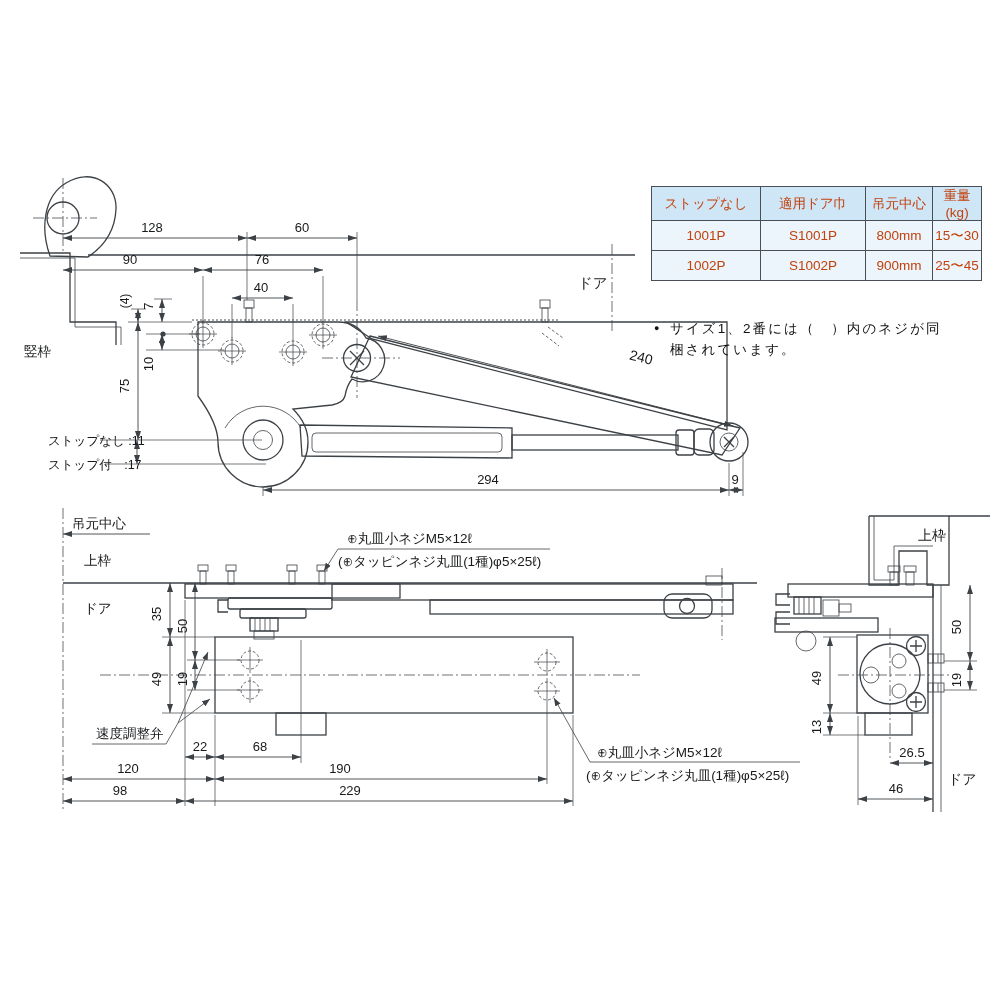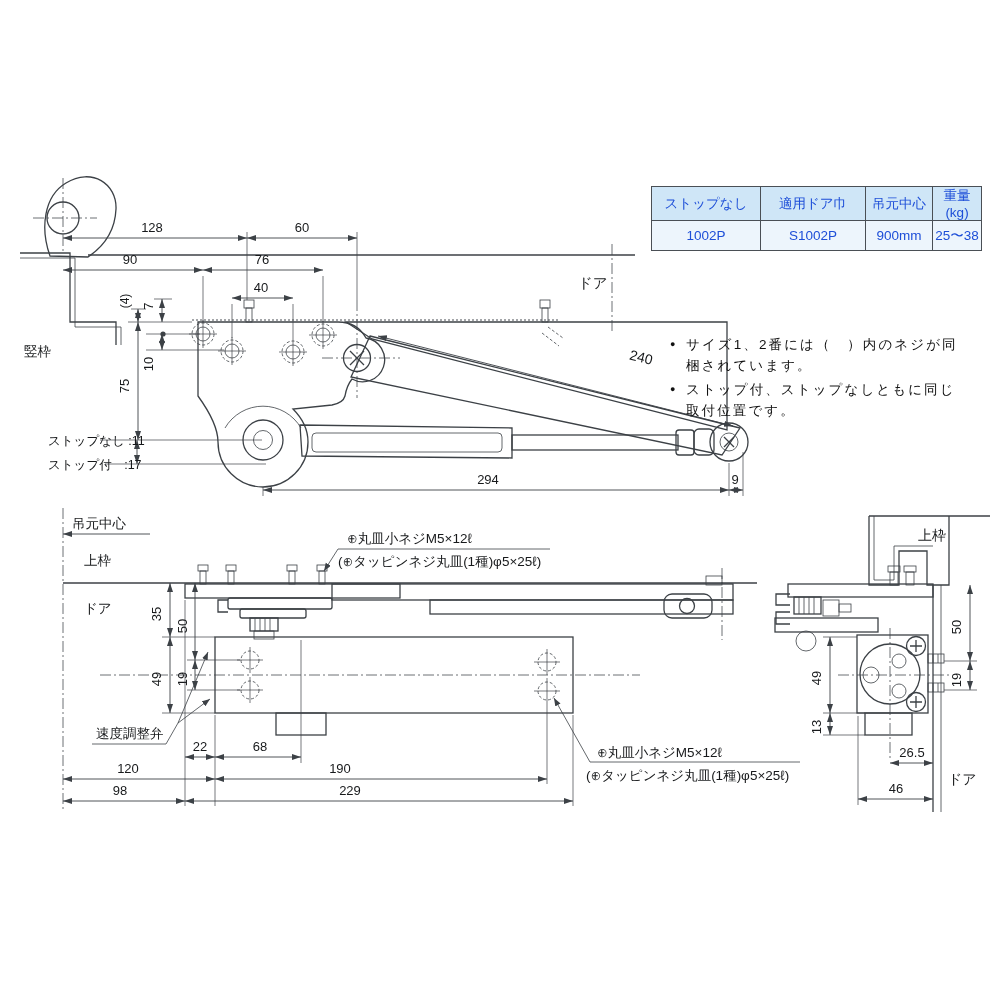"ストップなし" .spec-table { color: #1d4ed8 -> #c2410c }
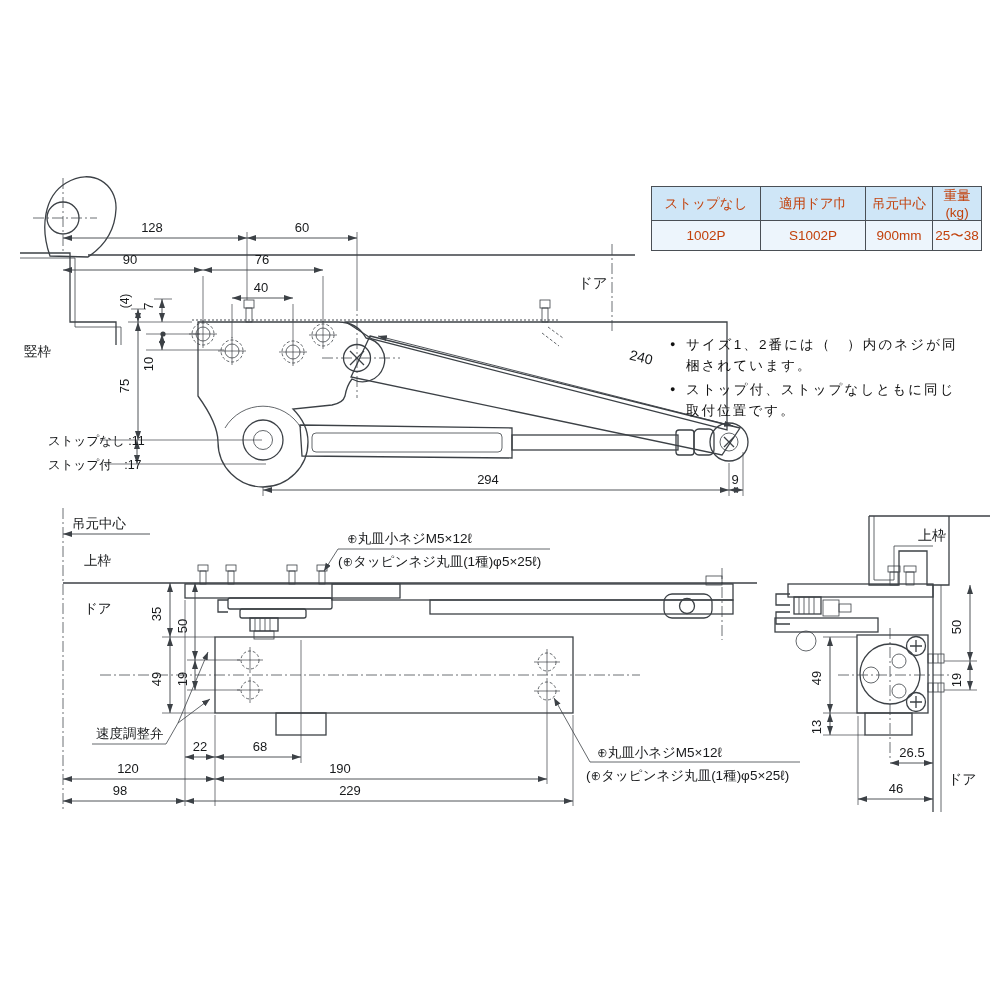"1001P" tr { html: none -> <tr> <td>1001P</td> <td>S1001P</td> <td>800mm</td> <td>15〜30</td> </tr> }
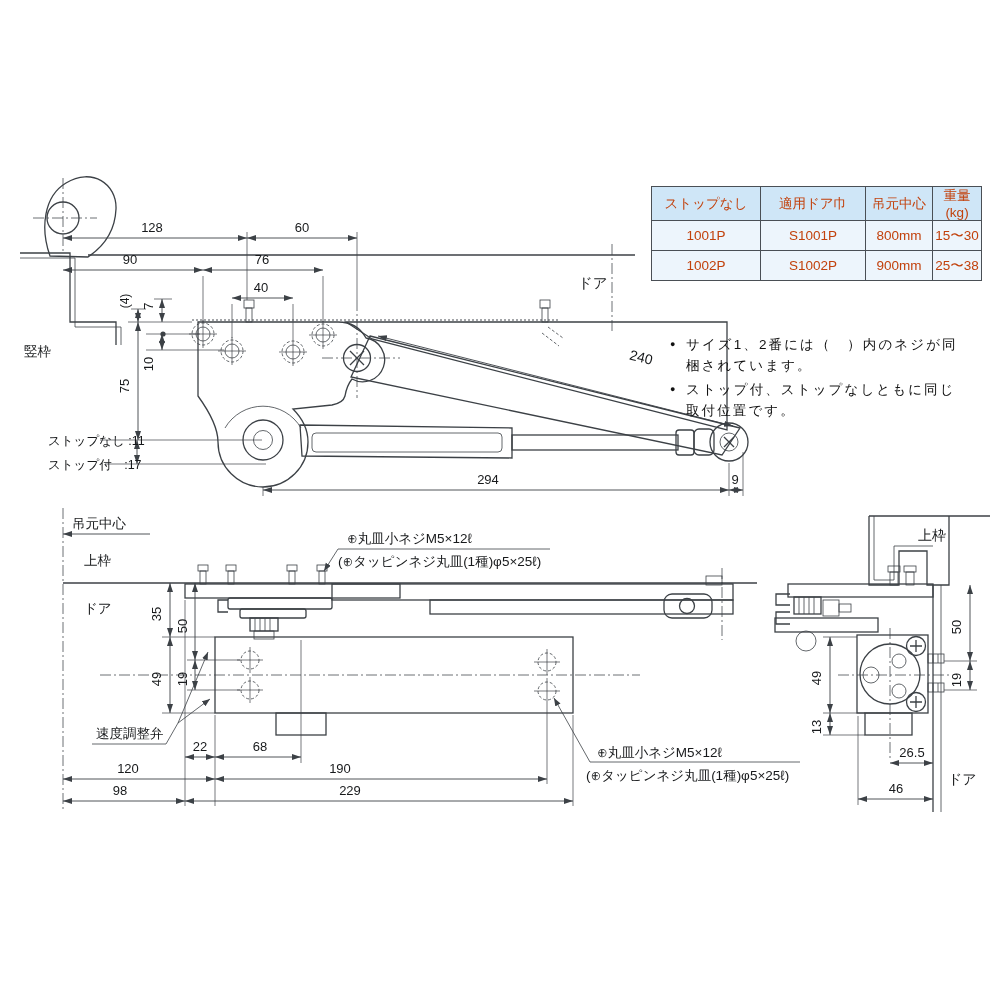"25〜38" td { text: 38 -> 45 }
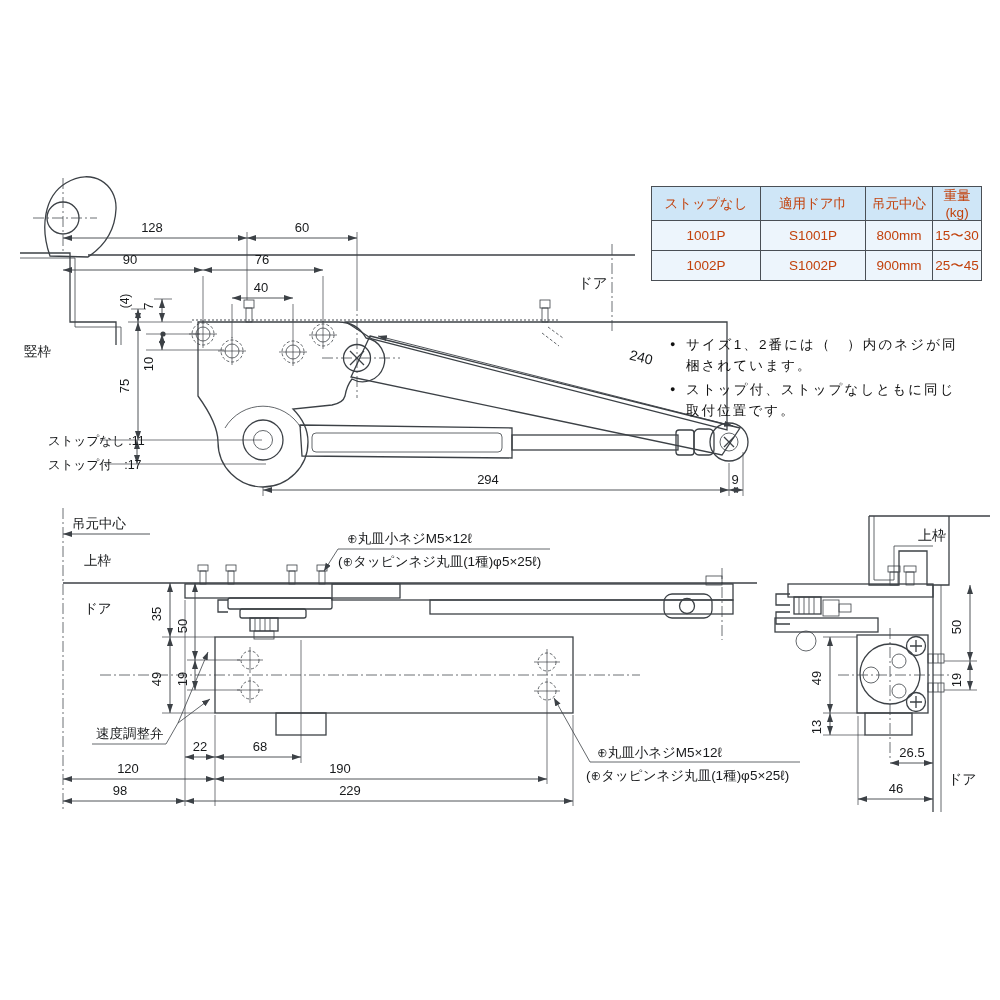"サイズ1、2番には（ ）内のネジが同梱されています。" .notes { margin: 16px -> 0 }
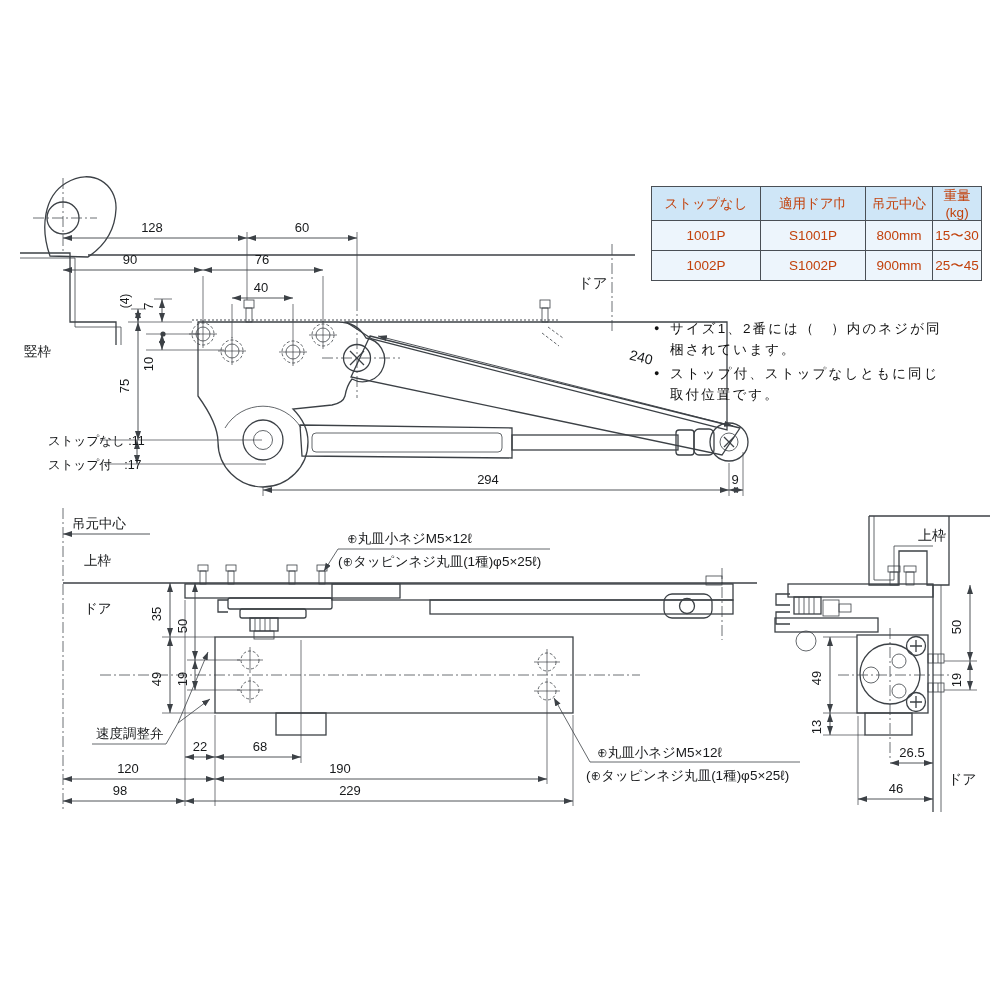"ストップ付、ストップなしともに同じ取付位置です。" li { html: <li>ストップ付、ストップなしともに同じ取付位置です。</li> -> none }
